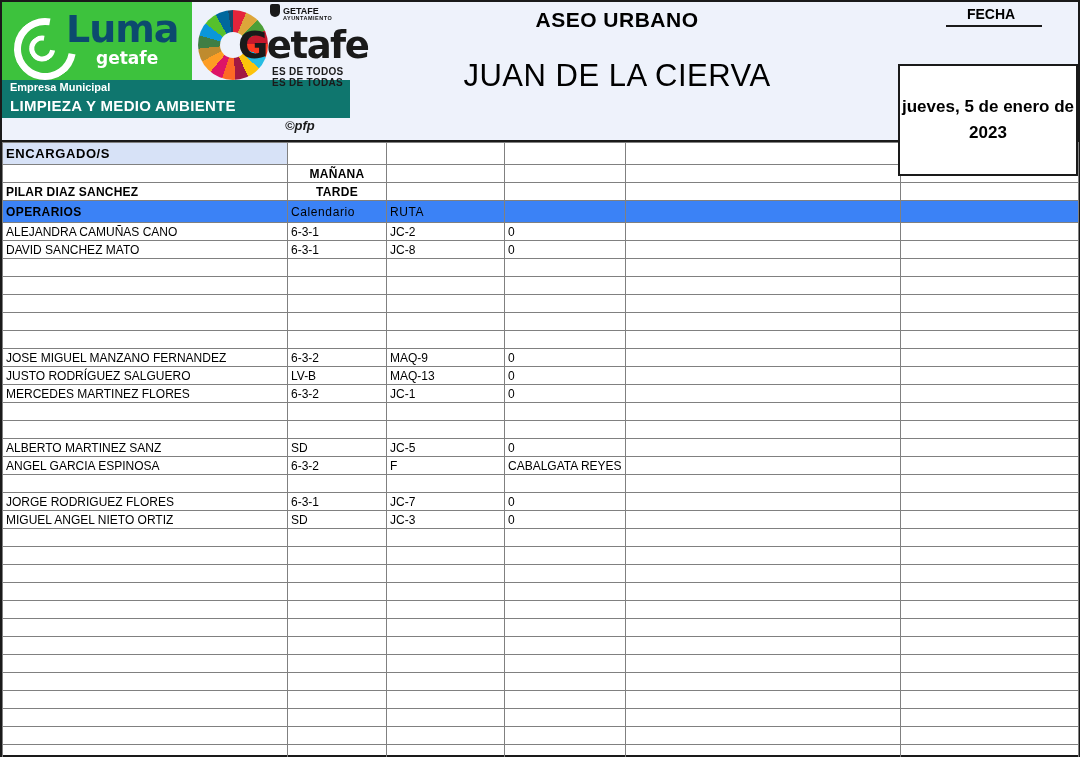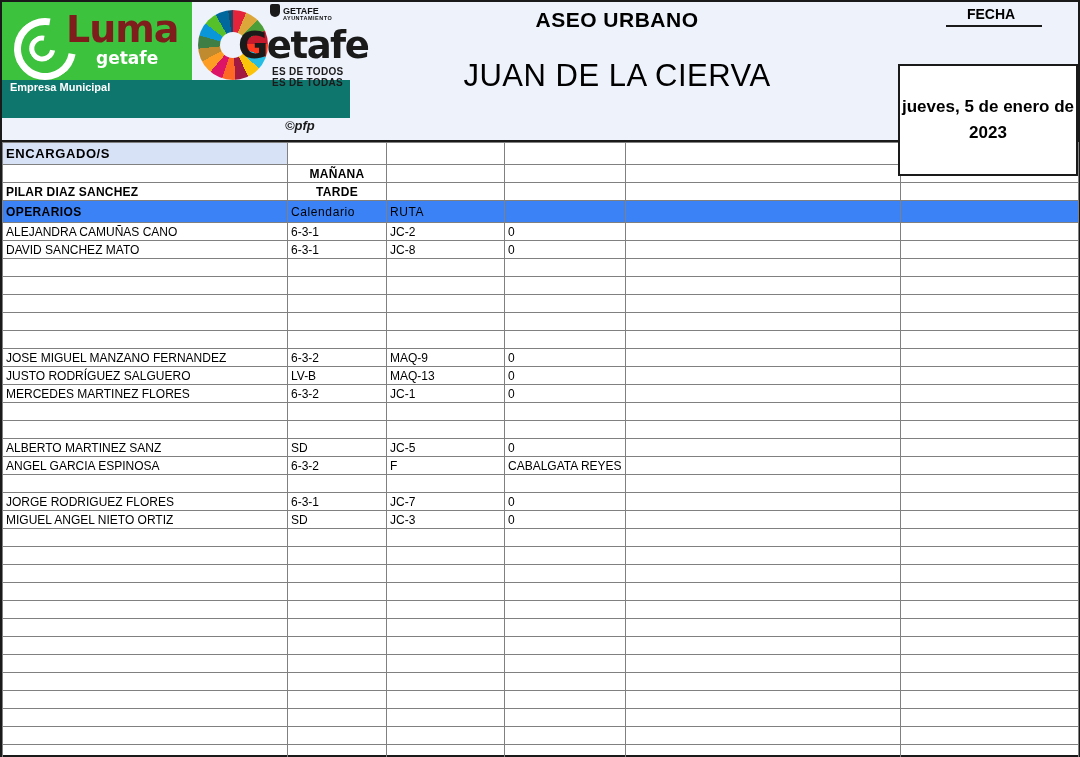"Luma" .luma-word { color: #7f1d1d -> #0c4a6e }
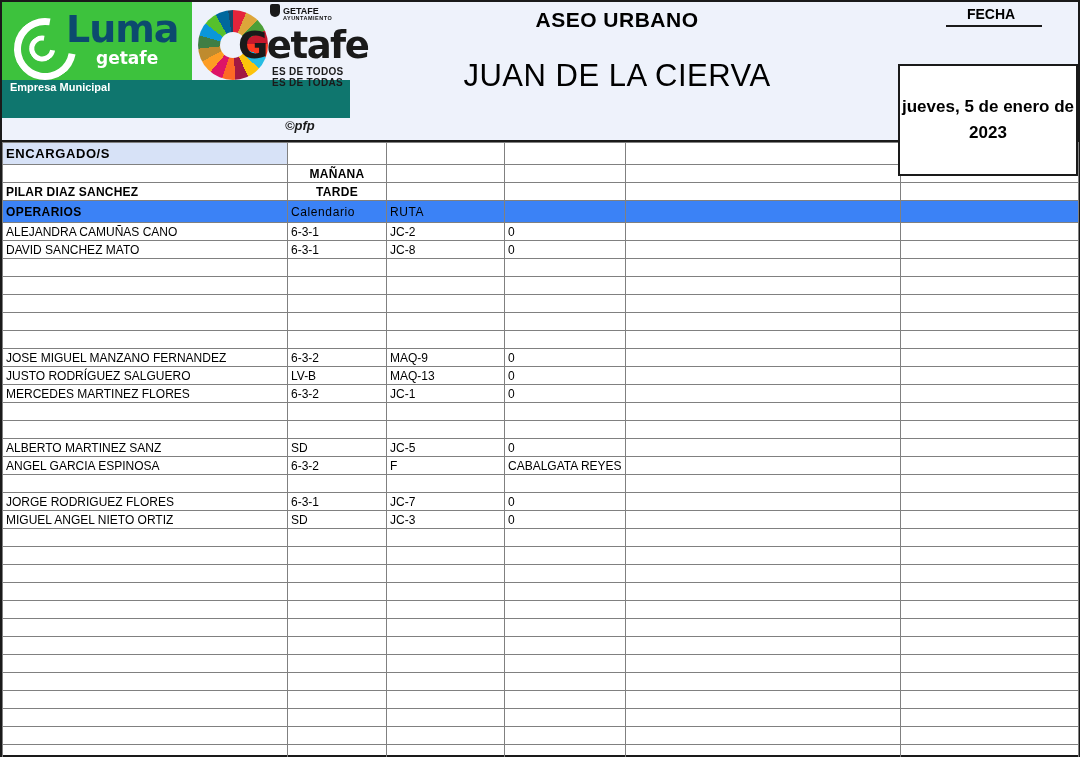"LIMPIEZA Y MEDIO AMBIENTE" div.band-l2 { html: none -> <div>LIMPIEZA Y MEDIO AMBIENTE</div> }
